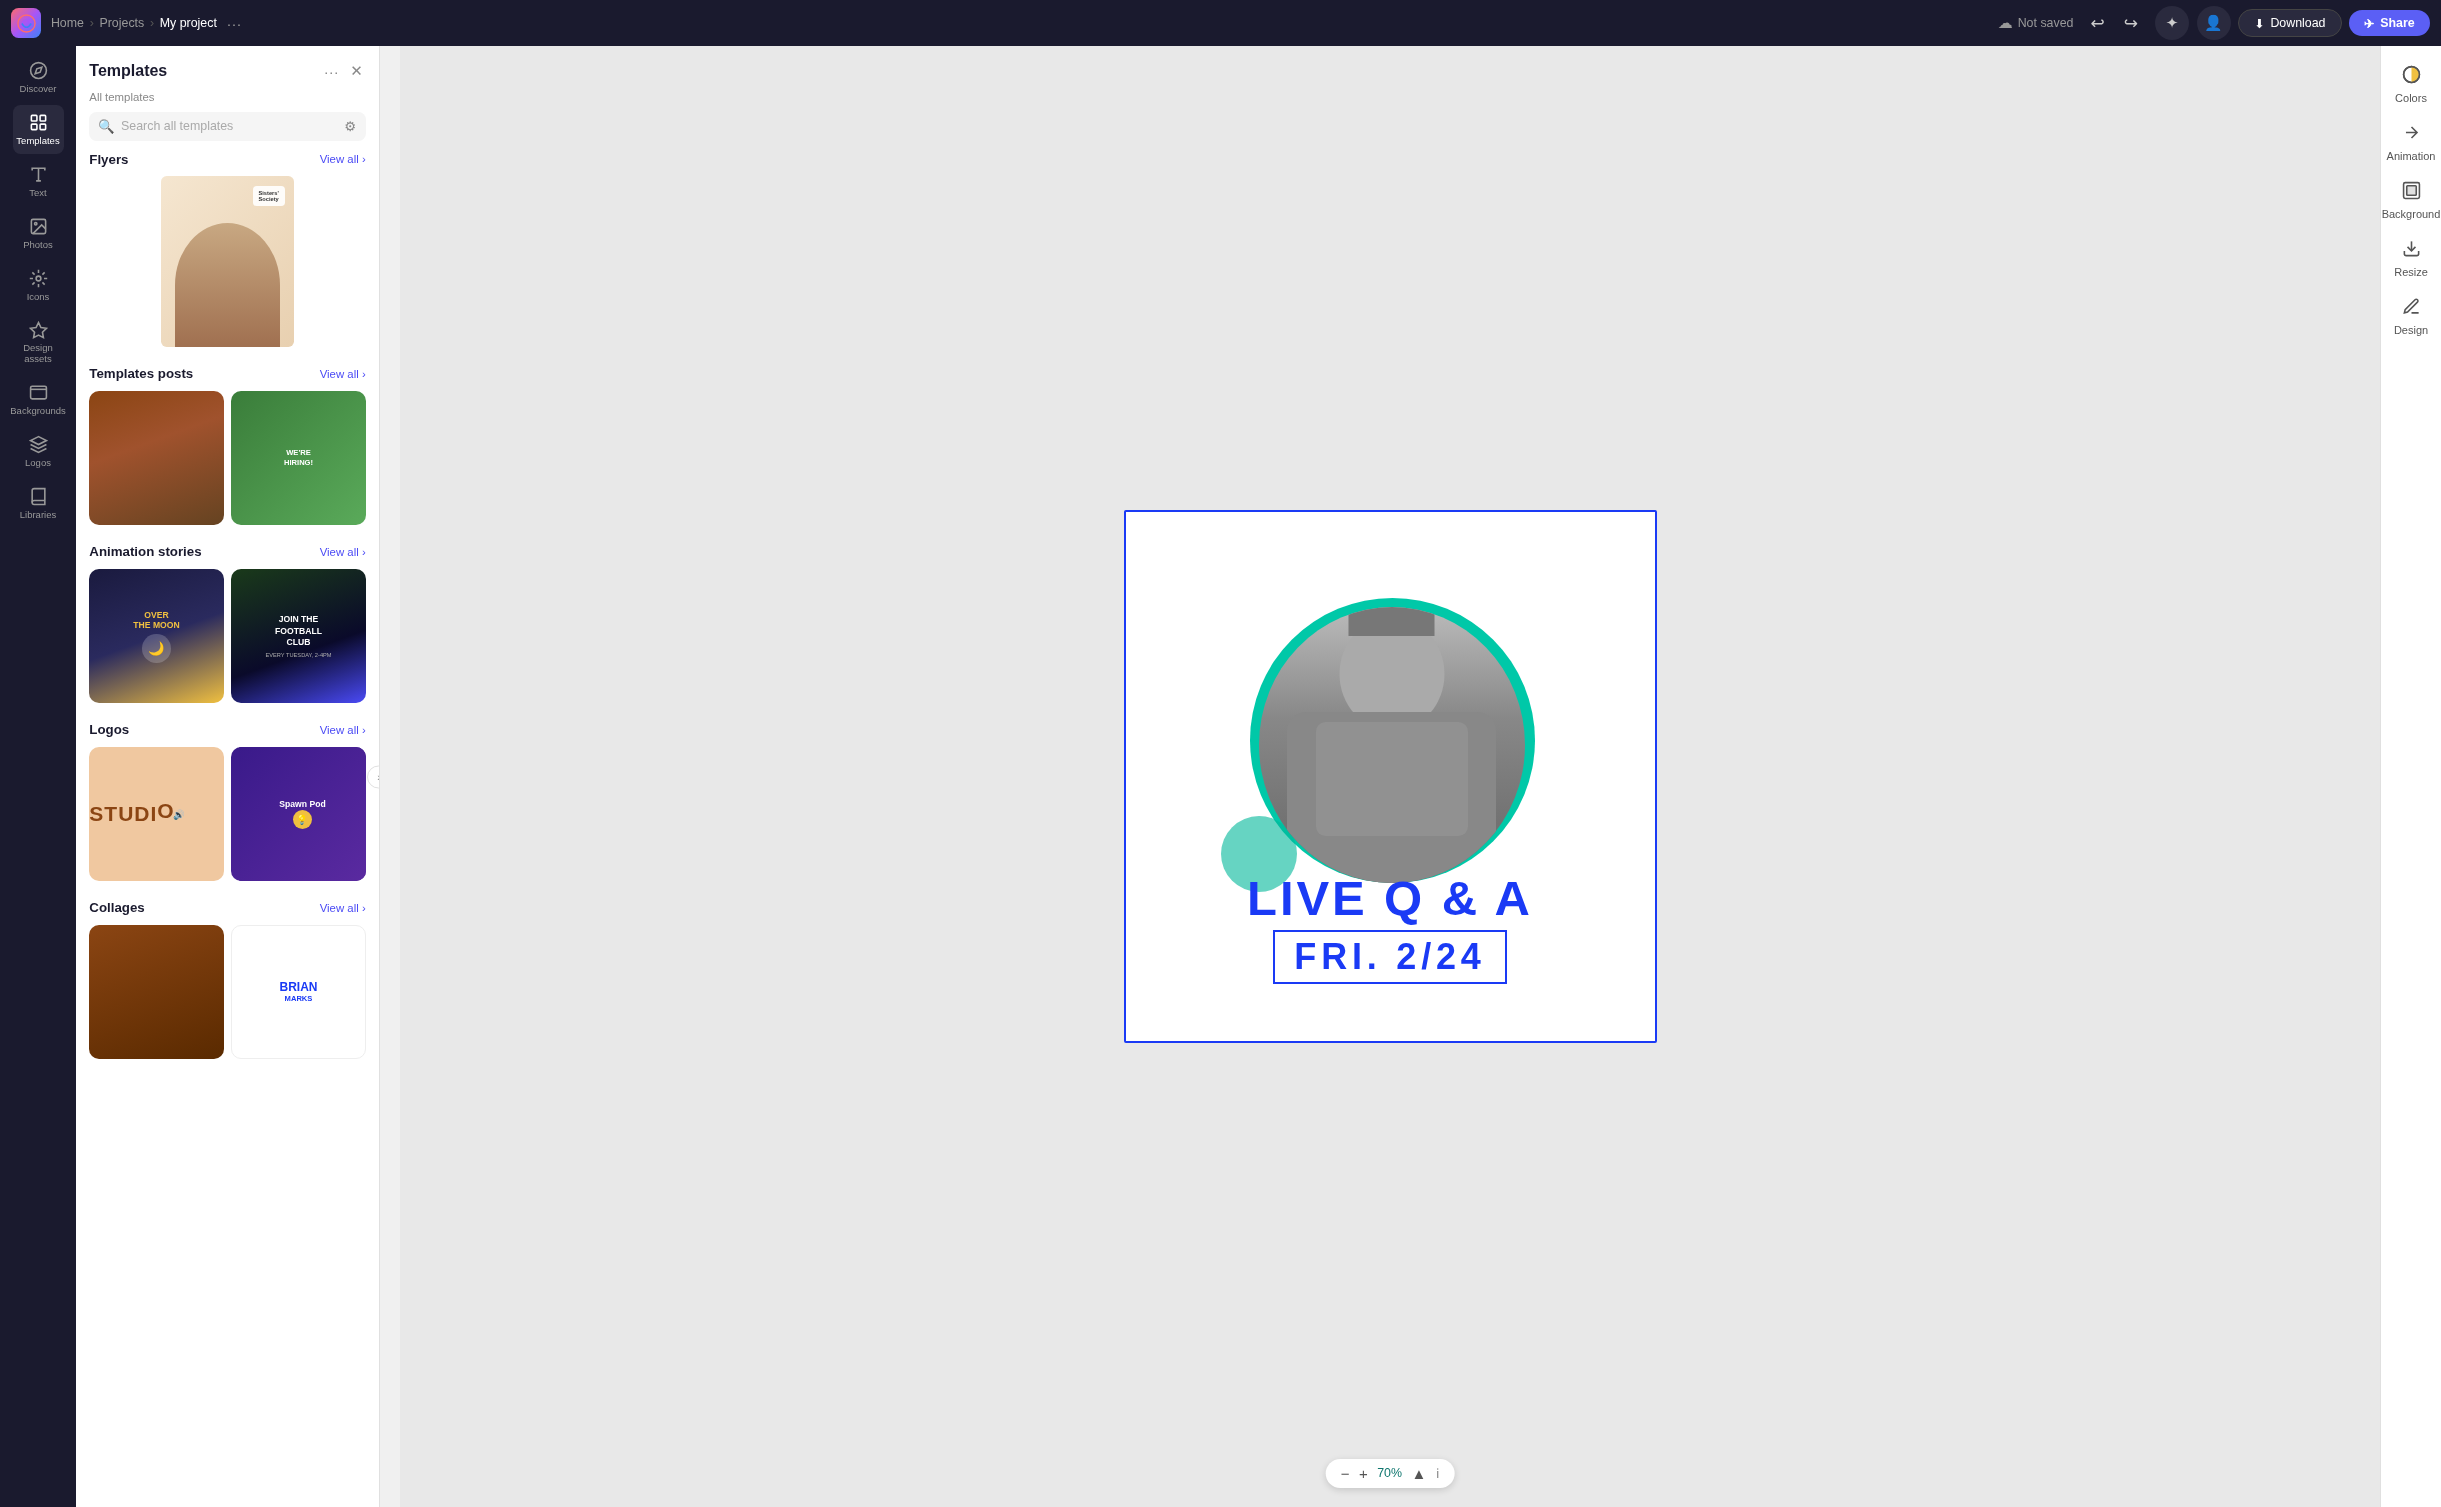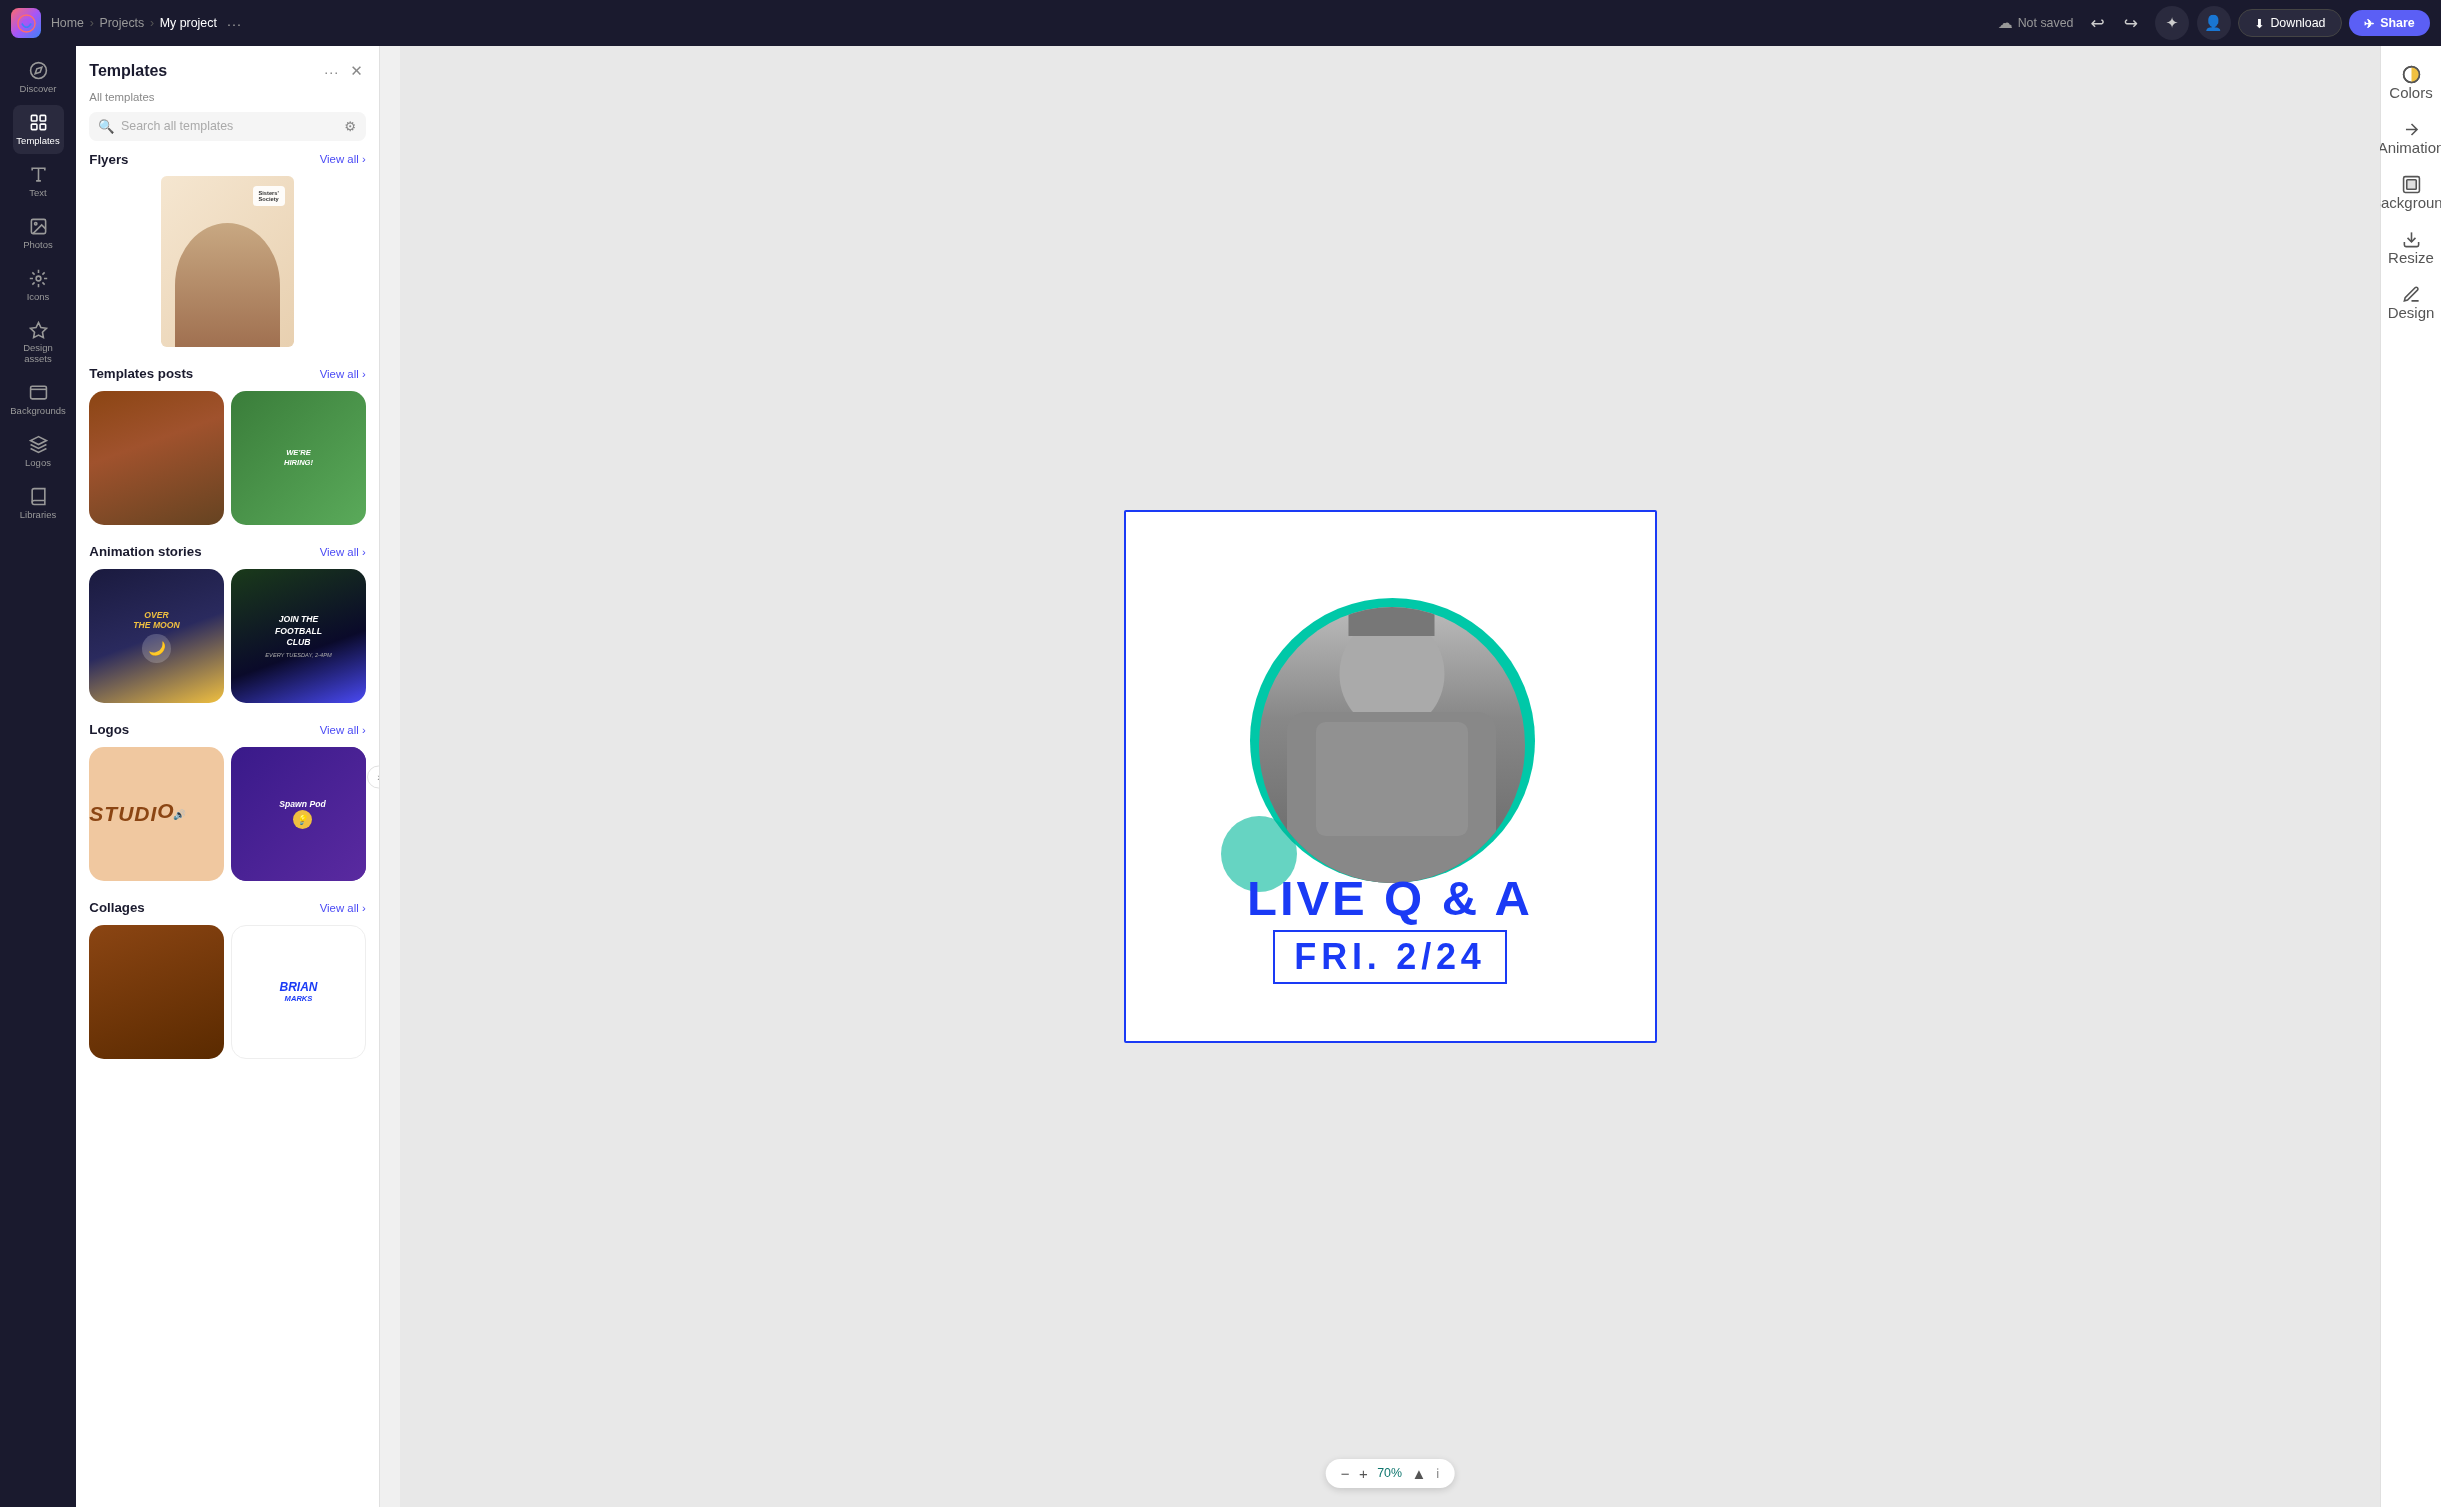"Colors" .right-panel-item { font-size: 15px -> 11px; gap: 0 -> 8px }
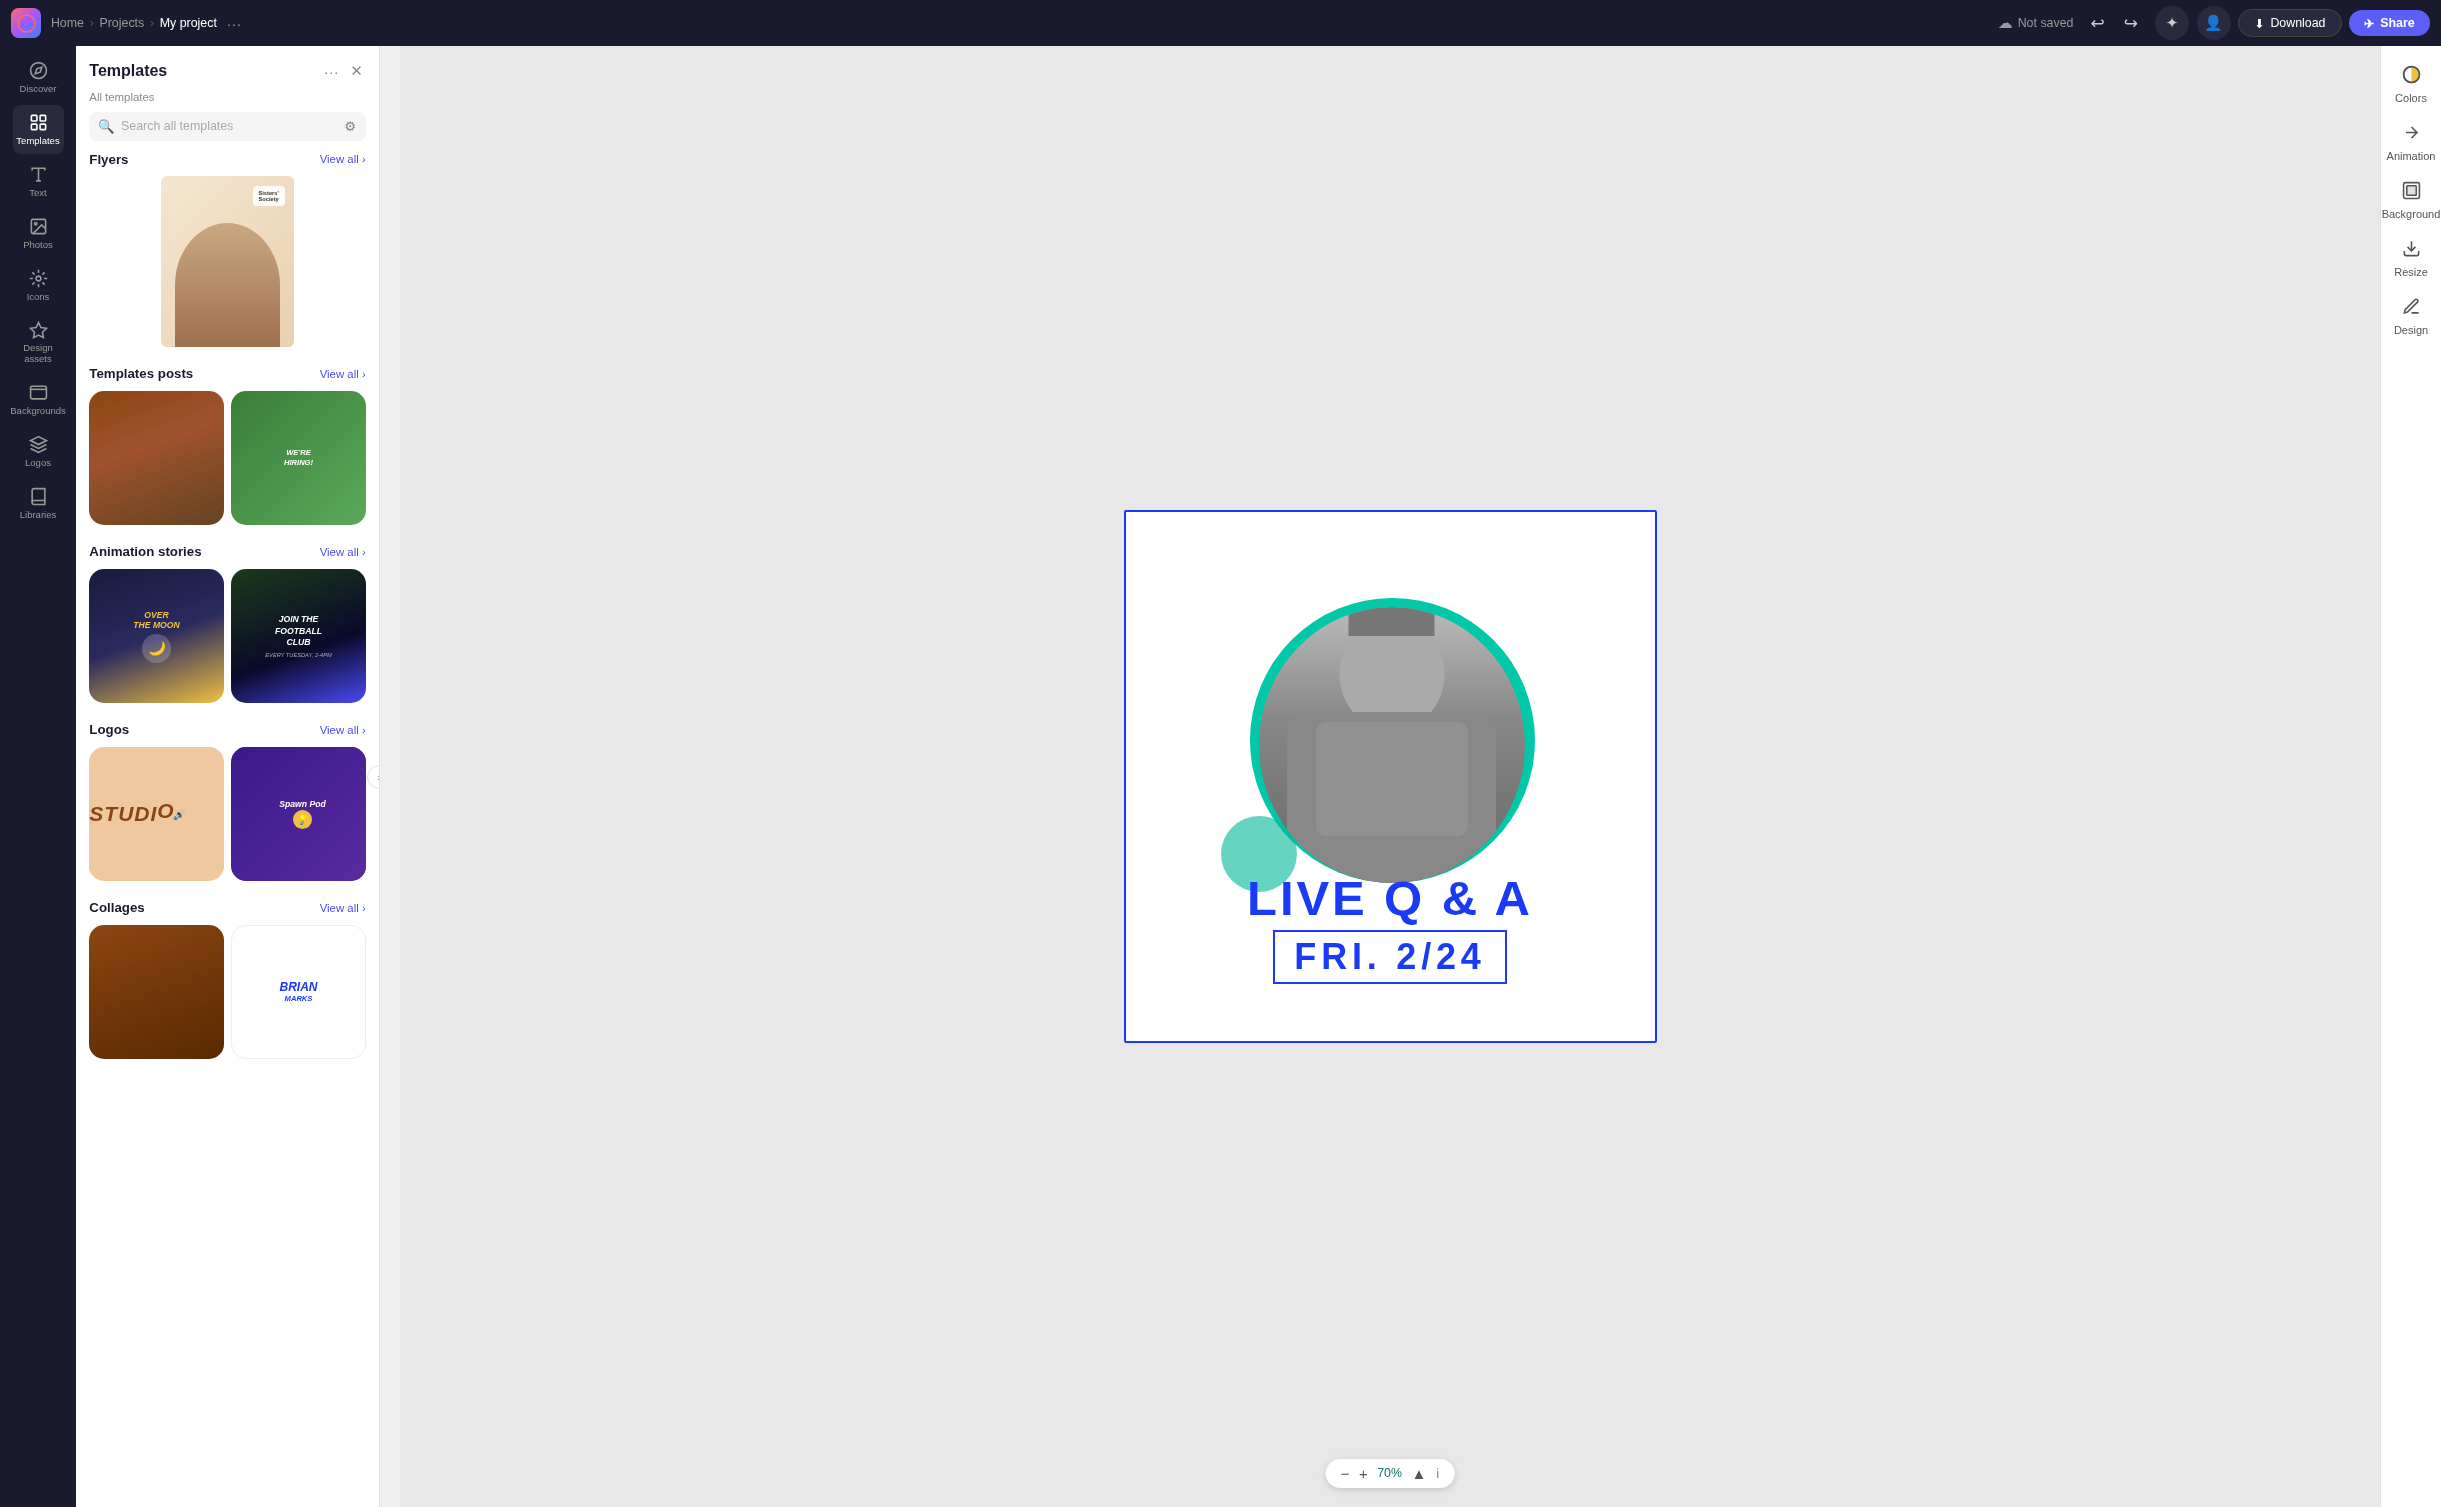"WE'RE" .grid-item { border-radius: 15px -> 10px; font-style: italic -> none }
